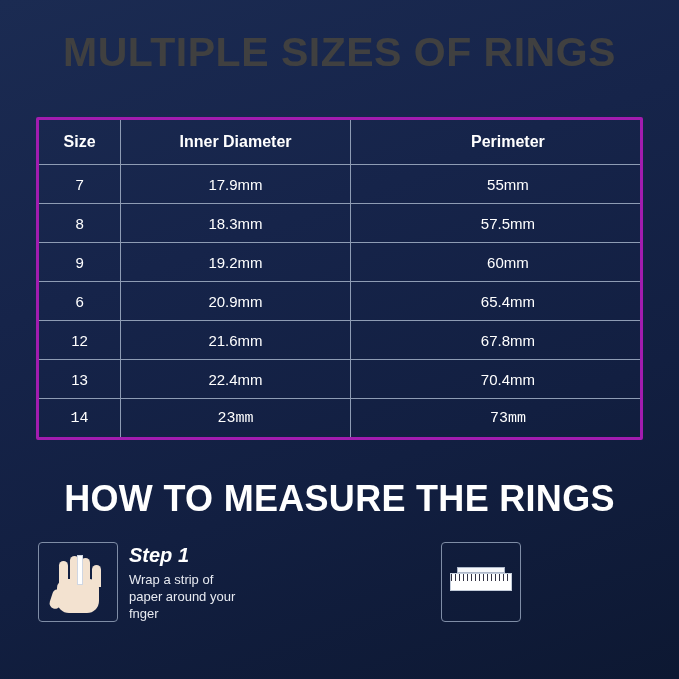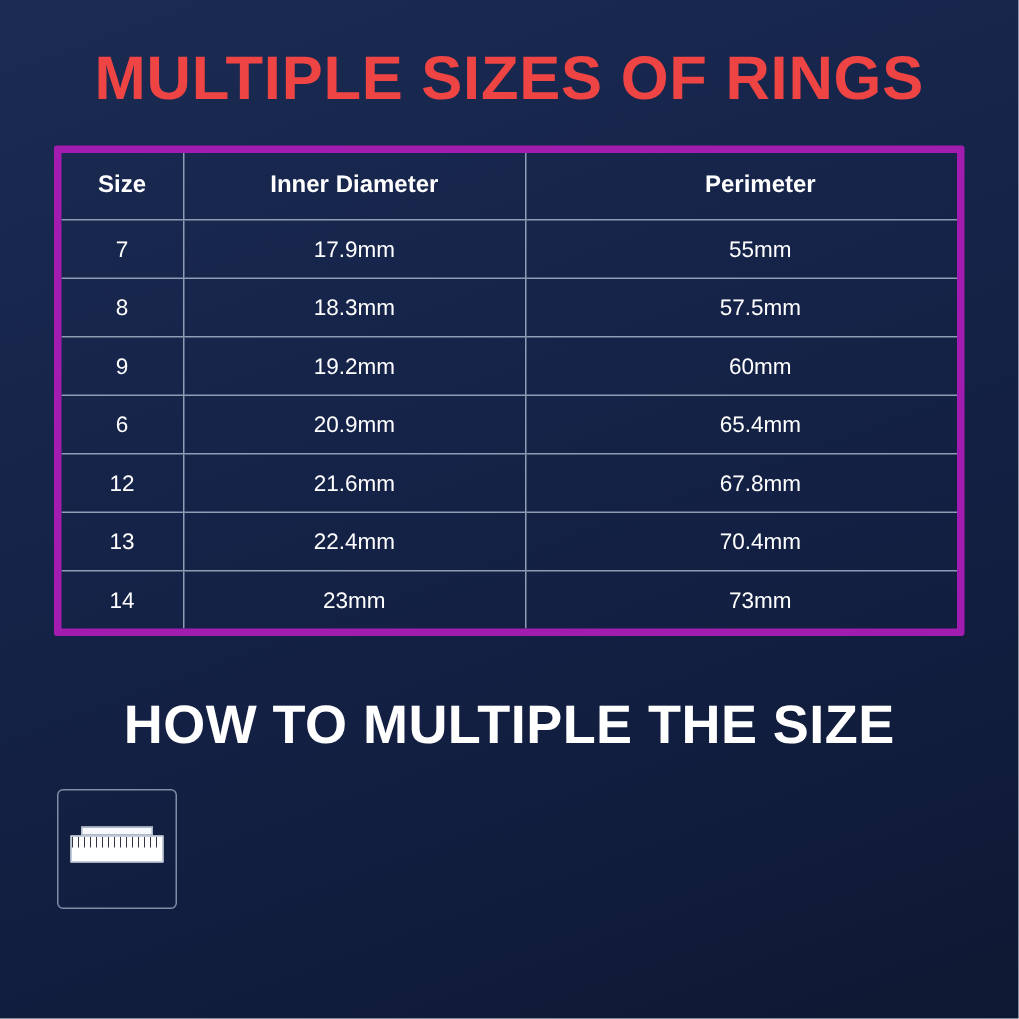"MULTIPLE SIZES OF RINGS" .title { color: #ef4444 -> #404040 }
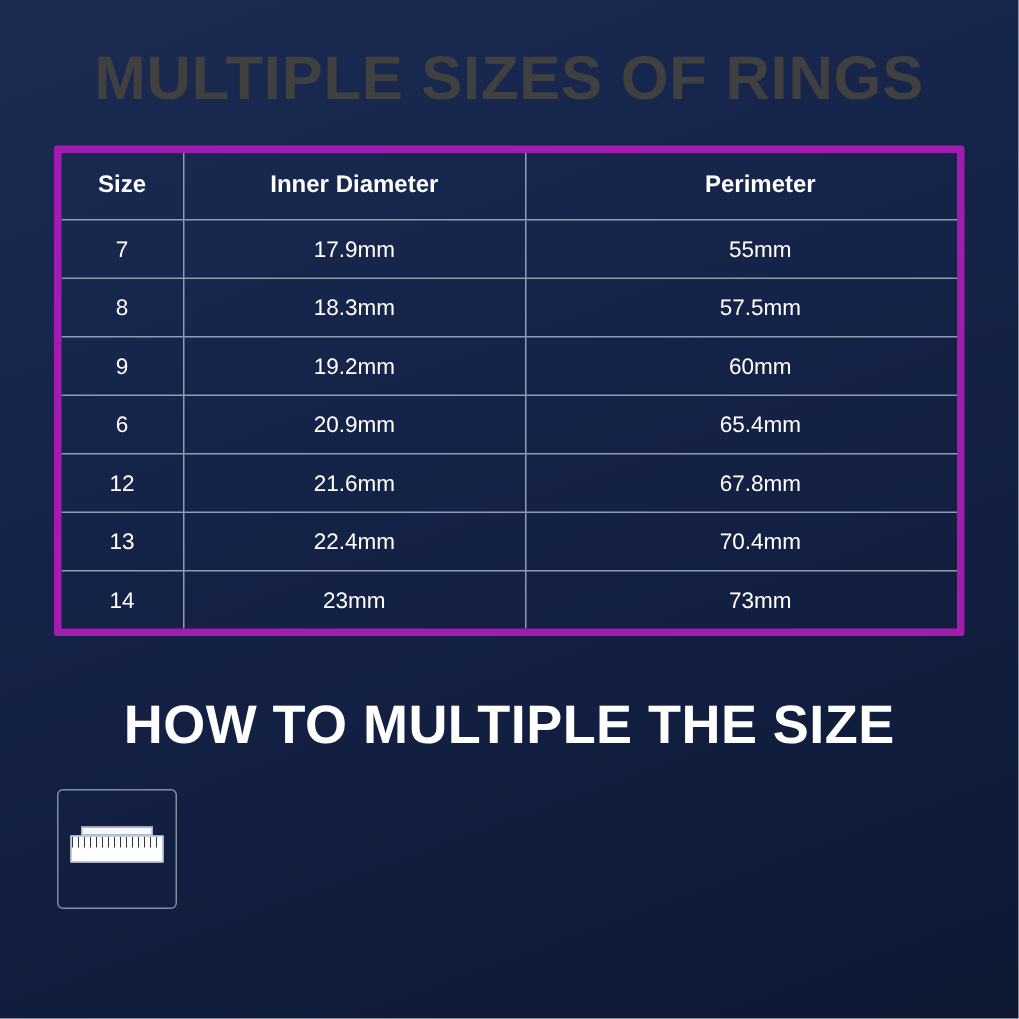"Size" .table-wrap { border: 5px solid #a21caf -> 3px solid #a21caf; margin-top: 16px -> 36px }
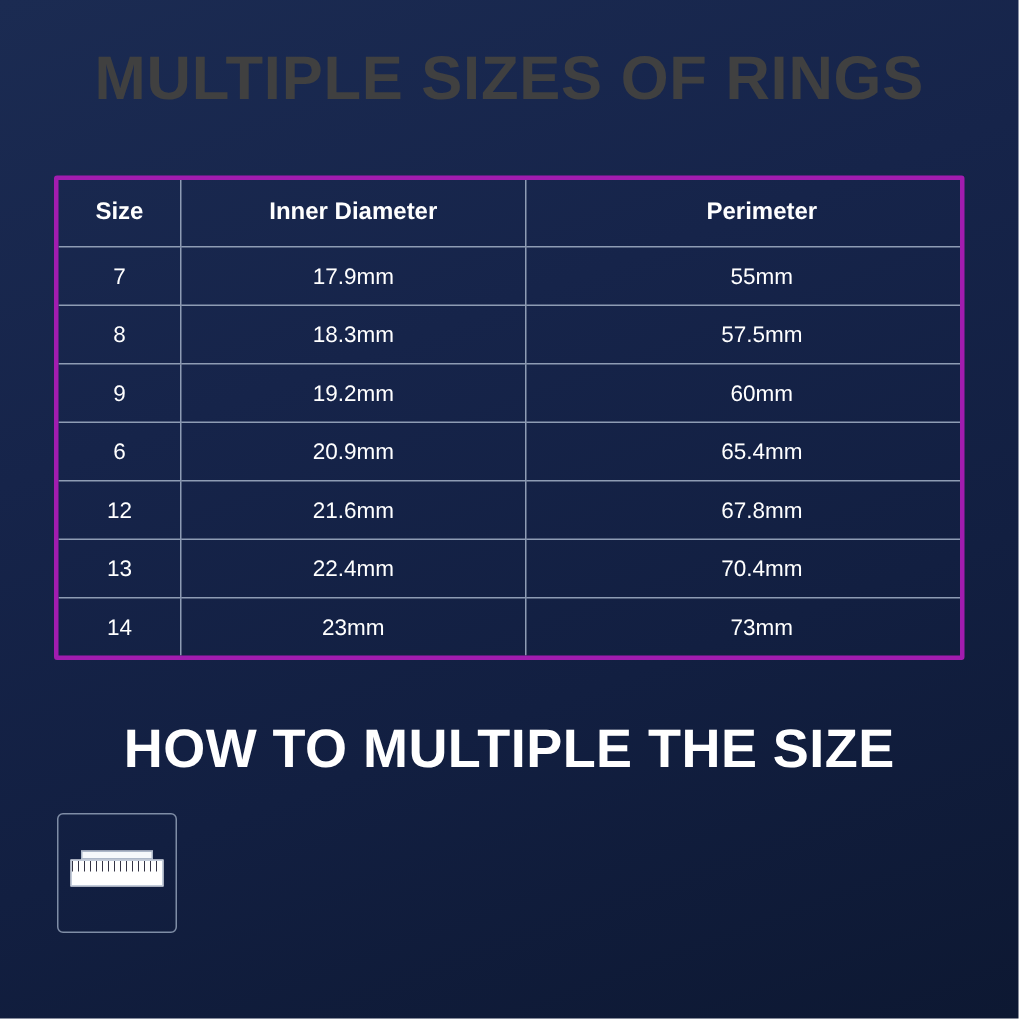"14" tr:last-child td { font-family: none -> Liberation Mono, monospace }
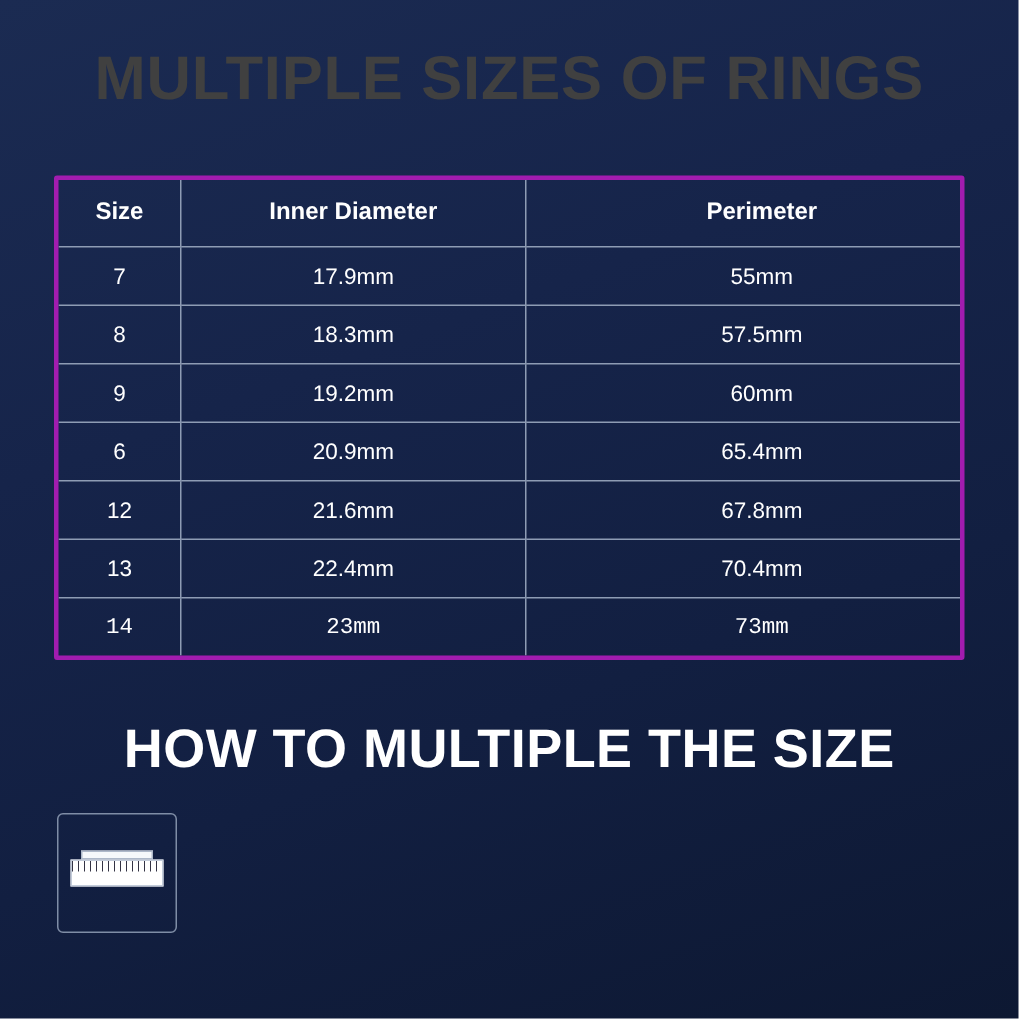"HOW TO MULTIPLE THE SIZE" div.subtitle { text: MULTIPLE THE SIZE -> MEASURE THE RINGS }
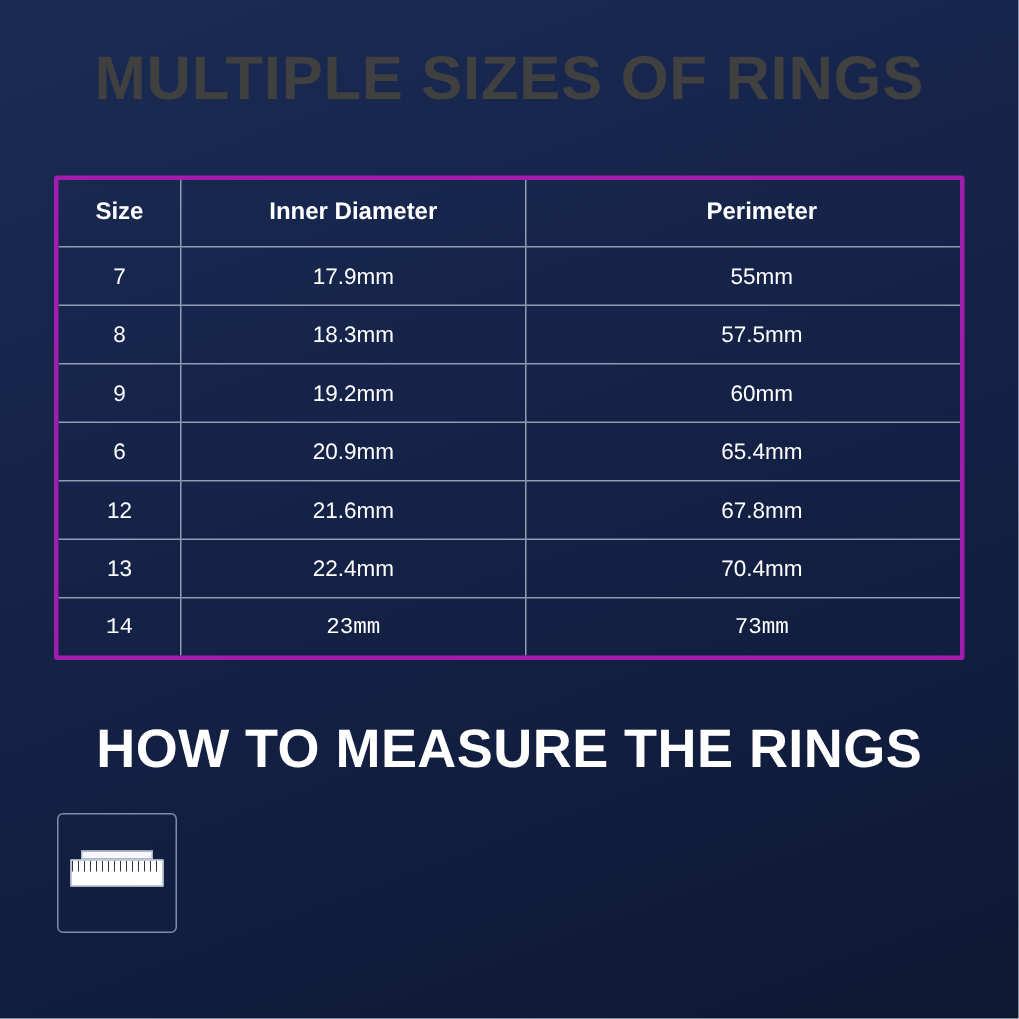"Step 1" div.step { html: none -> <div> <div> <div> <div></div> <div></div> <div></div> <div></div> <div></div> <div></div> <div></div> </div> </div> <div> <div>Step 1</div> <div>Wrap a strip of paper around your fnger</div> </div> </div> }
